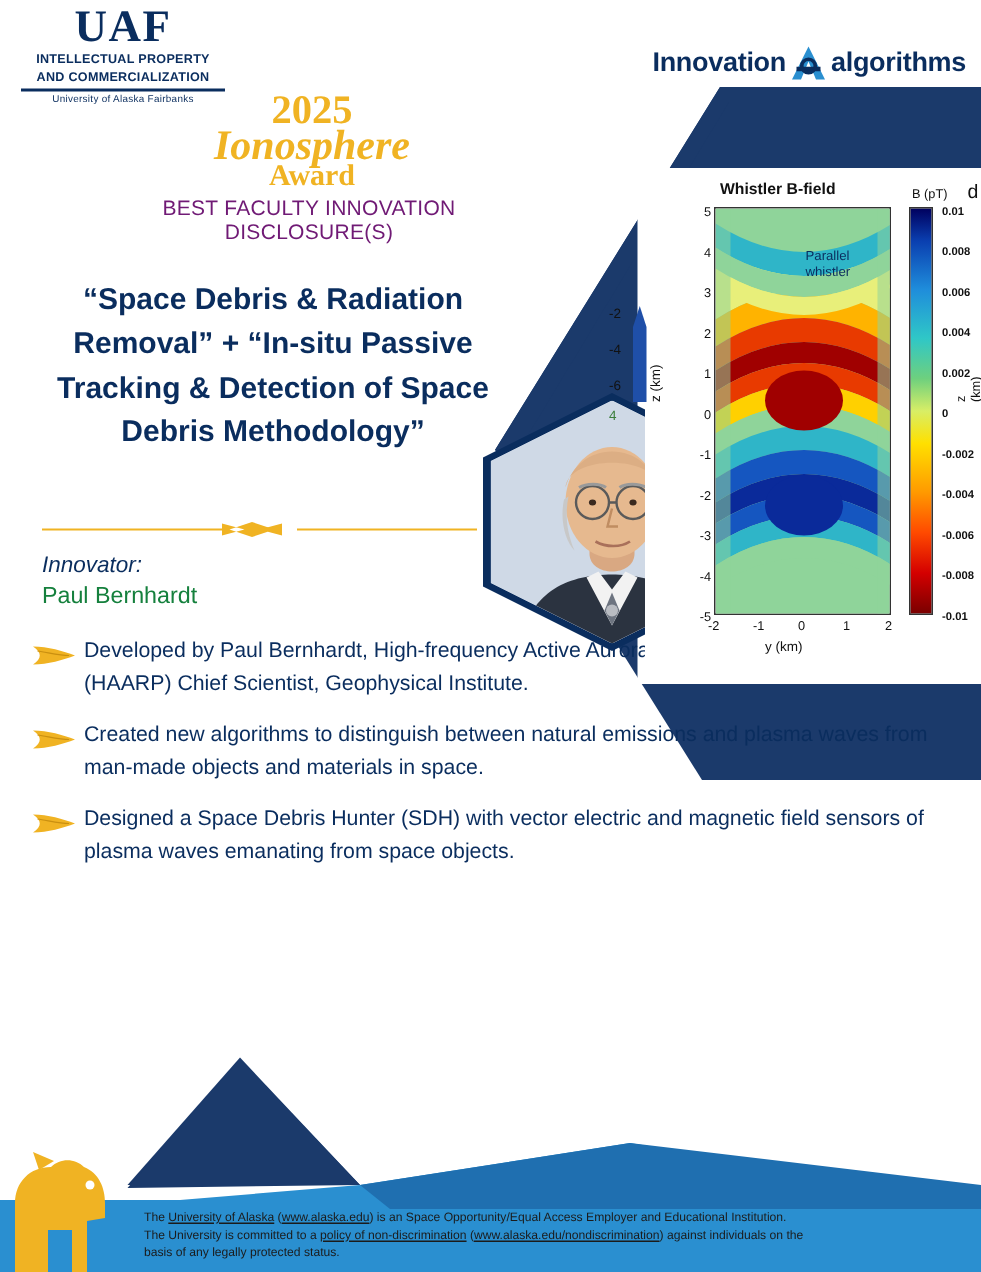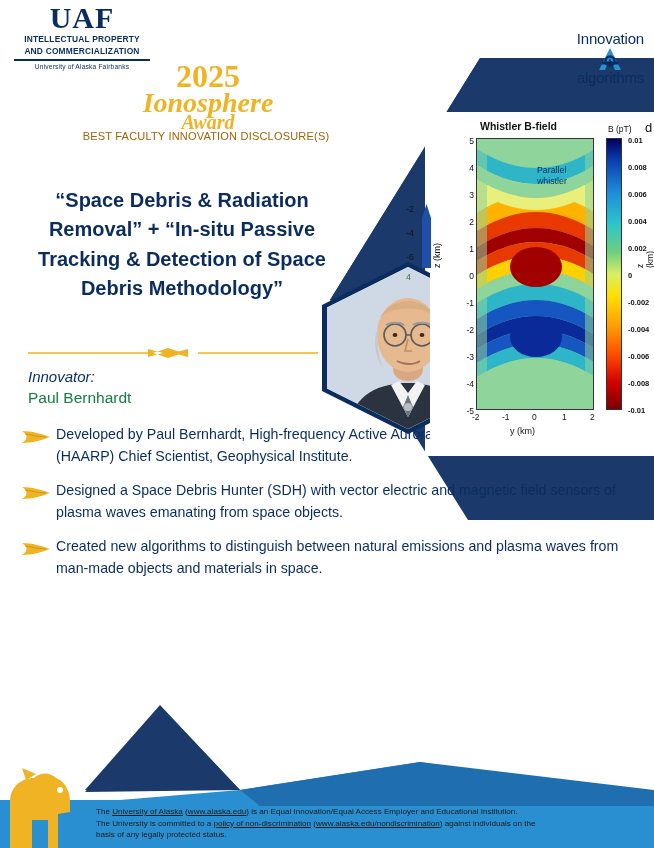"Innovation" .innov-acc { flex-direction: column -> none; font-size: 15px -> 18px; font-weight: normal -> bold }
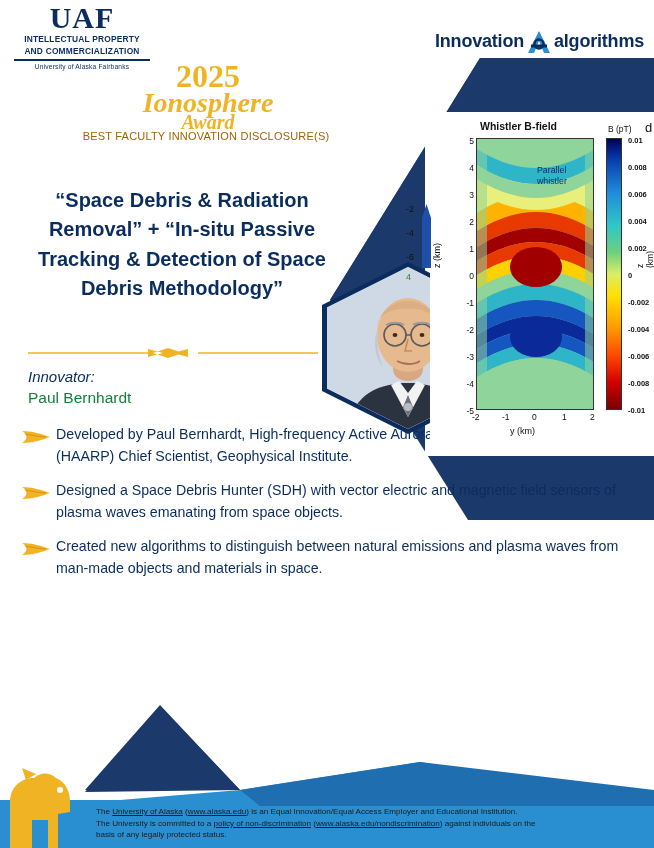"2025" .award .year { font-size: 32px -> 27px }
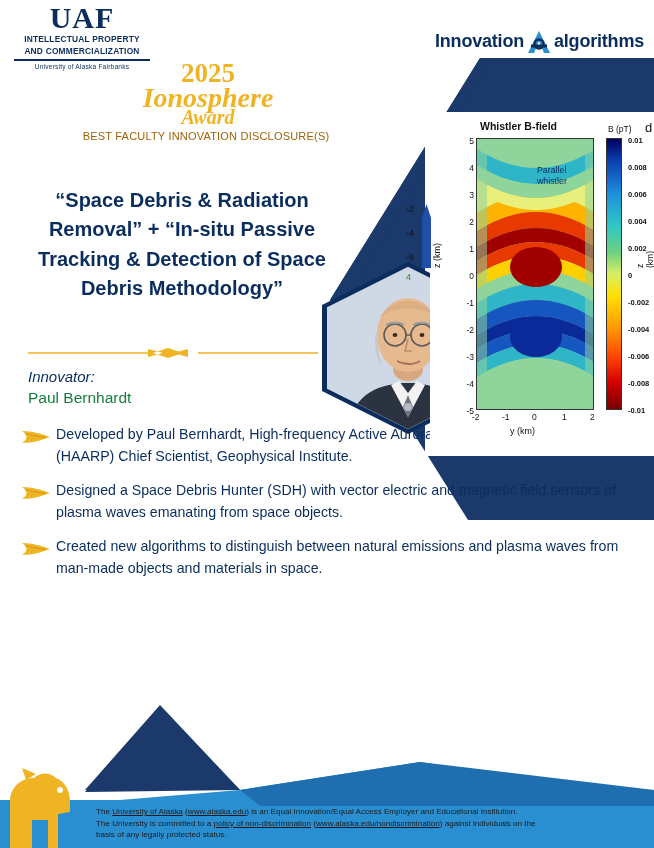"Award" .award .awd { font-style: italic -> none }
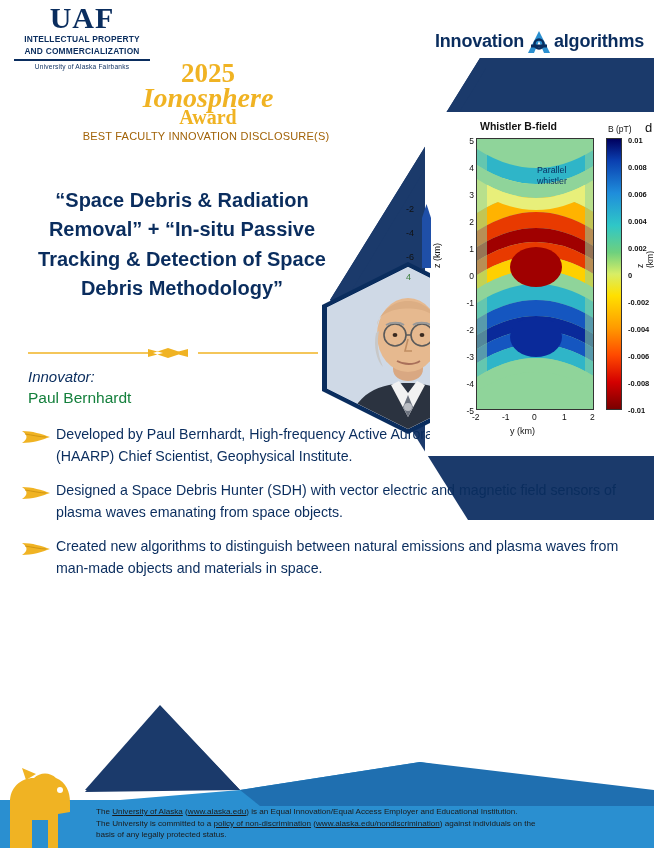"BEST FACULTY INNOVATION DISCLOSURE(S)" .best-faculty { color: #a16207 -> #701a75; font-size: 11px -> 14px }
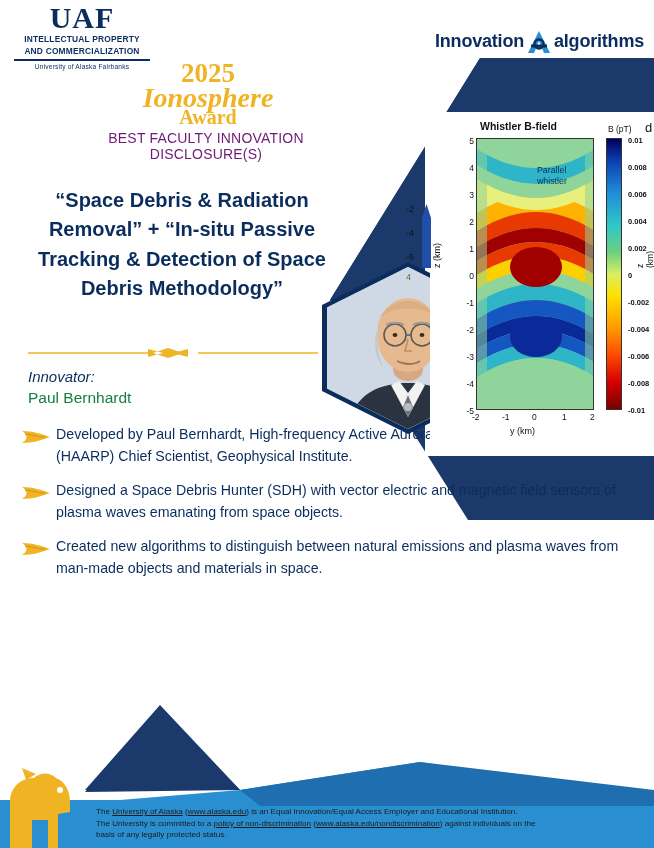"Designed a Space Debris Hunter" div.bullet { order: before "Created new algorithms to distinguish" -> after "Created new algorithms to distinguish" }
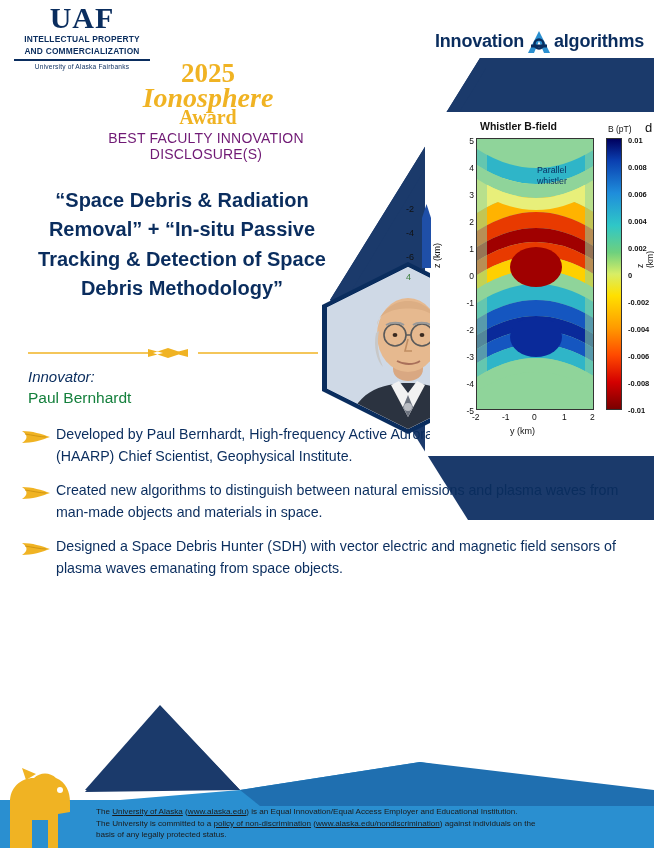") is an Equal Innovation/Equal" span { text: Equal Innovation/Equal -> Space Opportunity/Equal }
